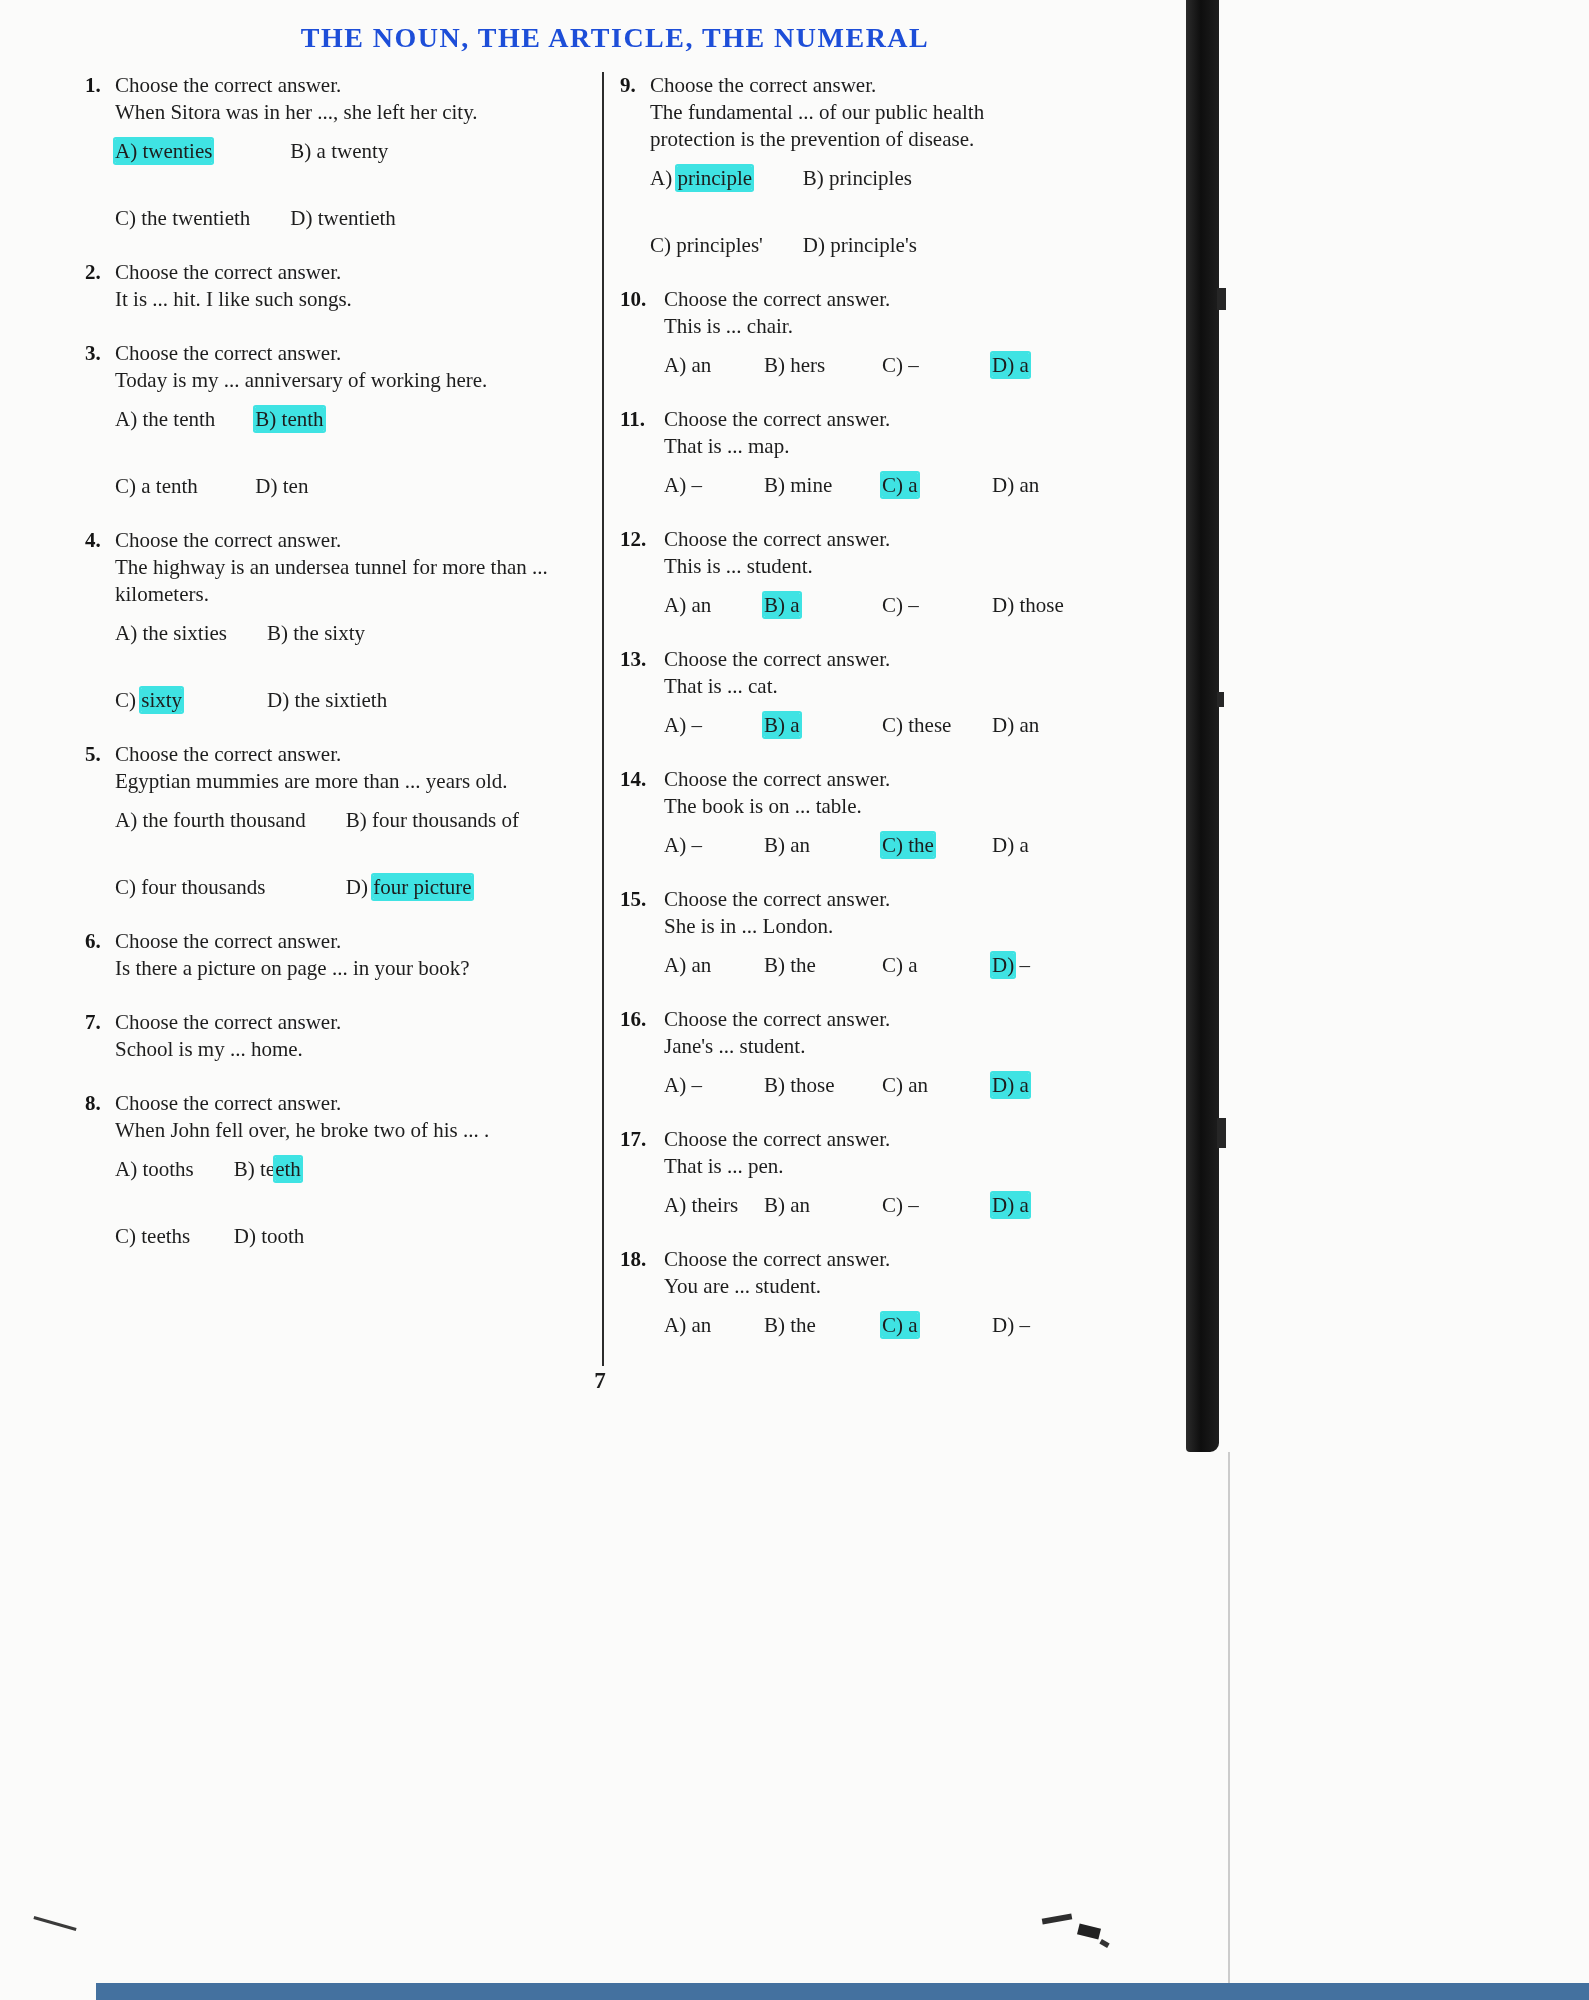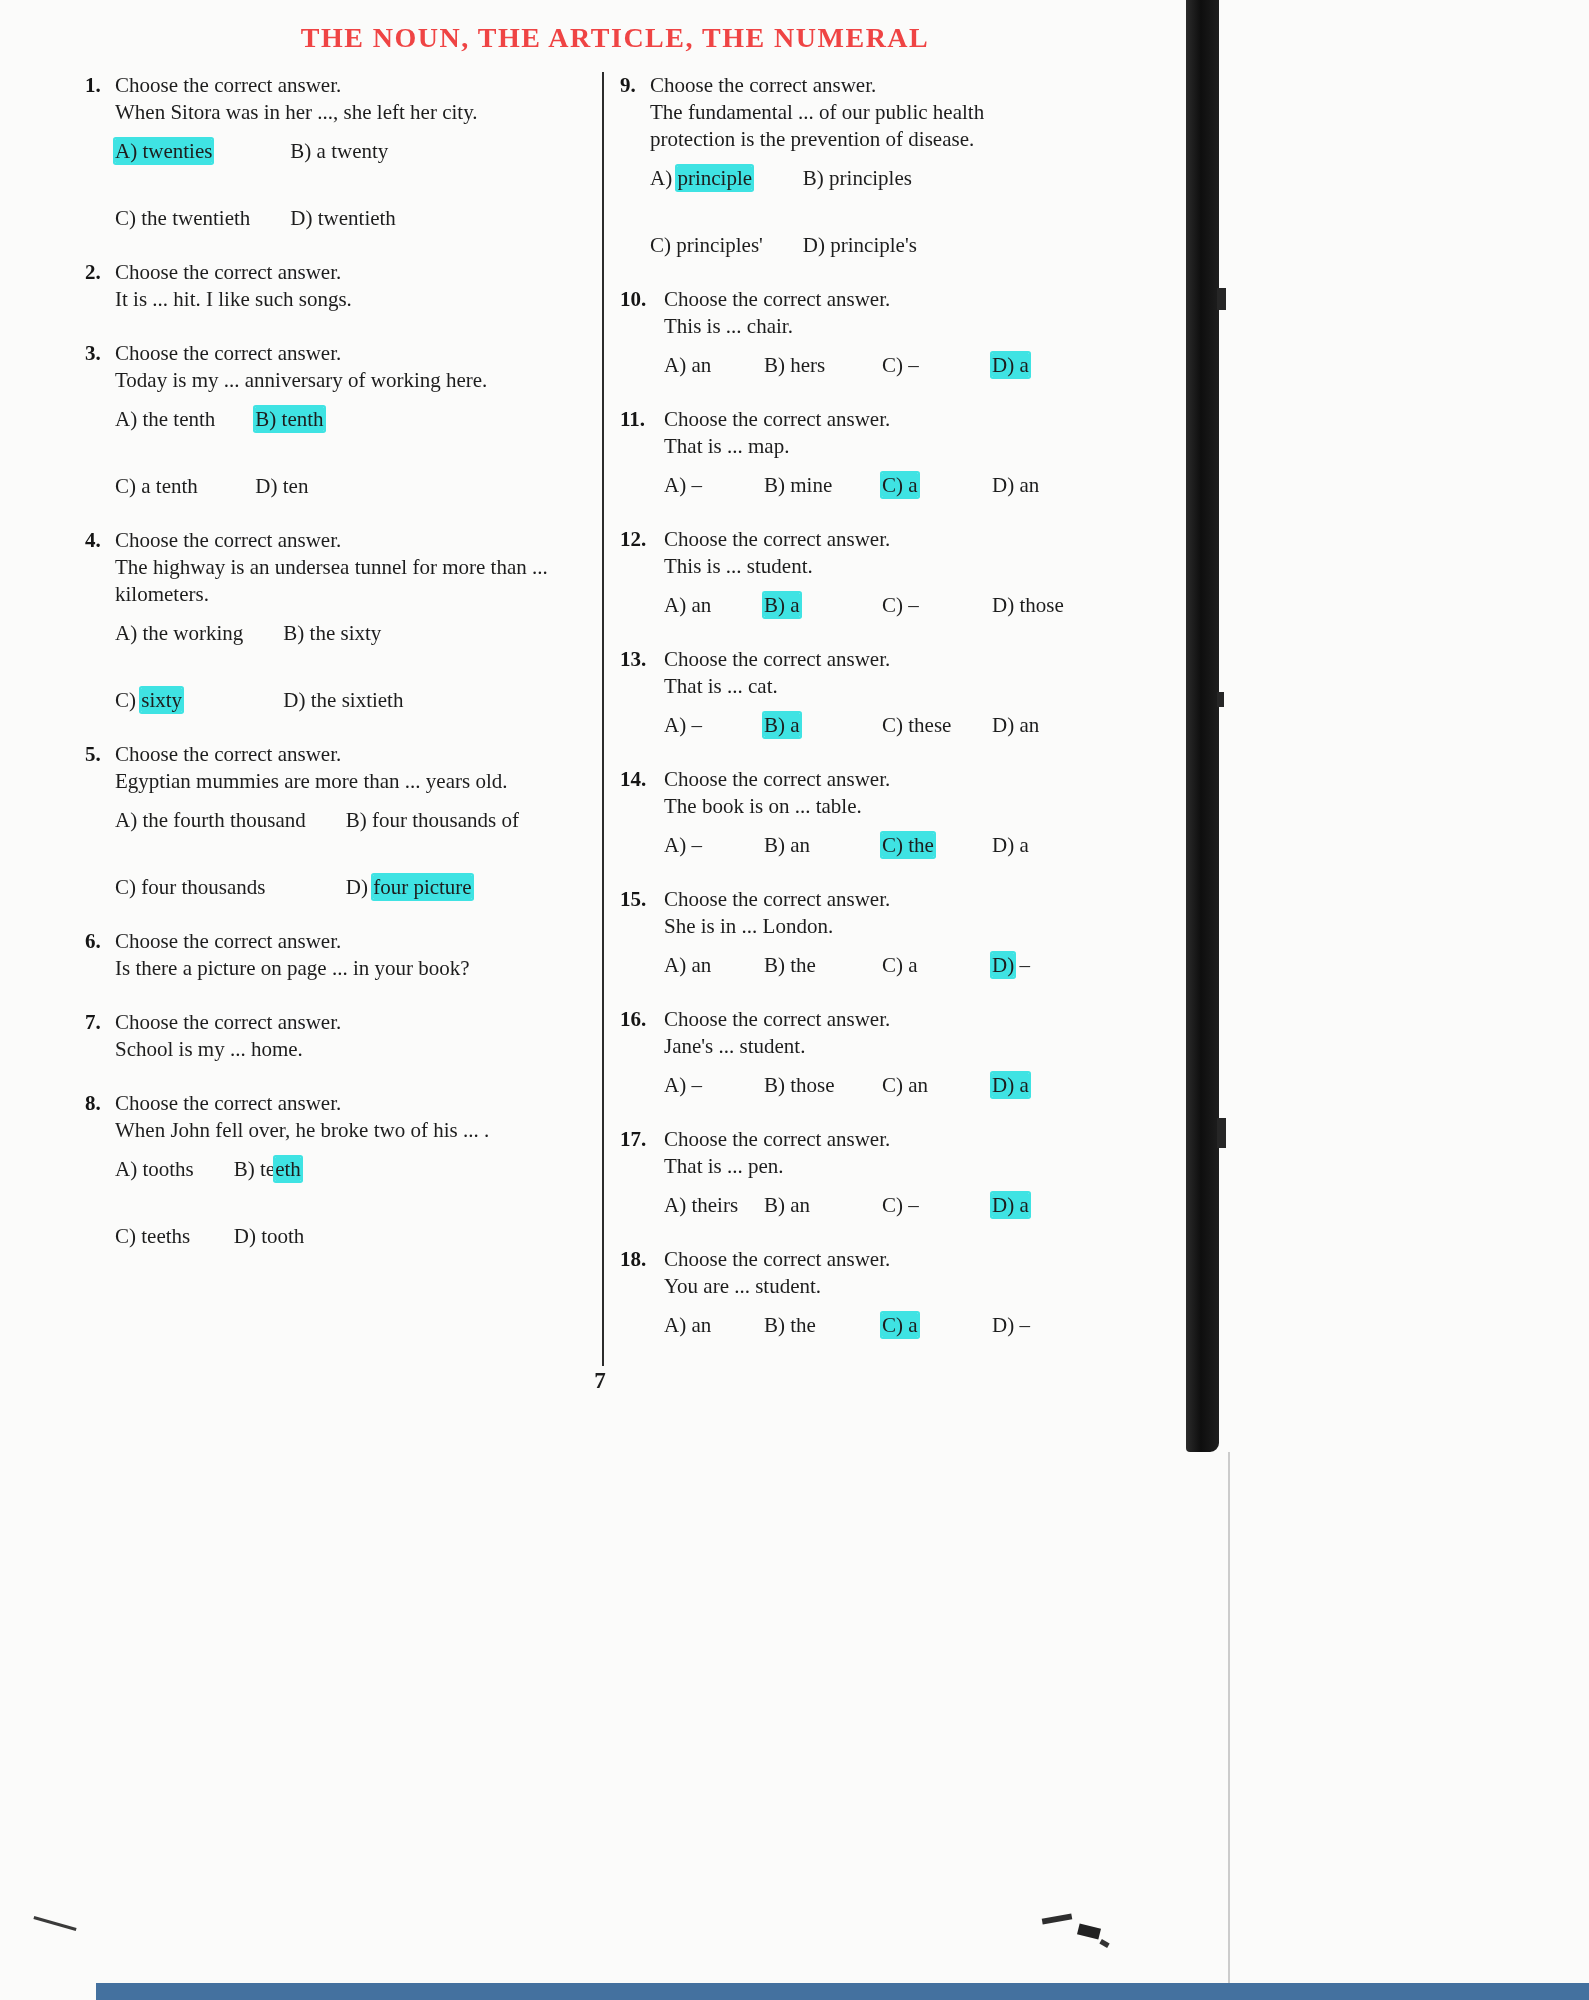"THE NOUN, THE ARTICLE, THE" .title { color: #ef4444 -> #1d4ed8 }
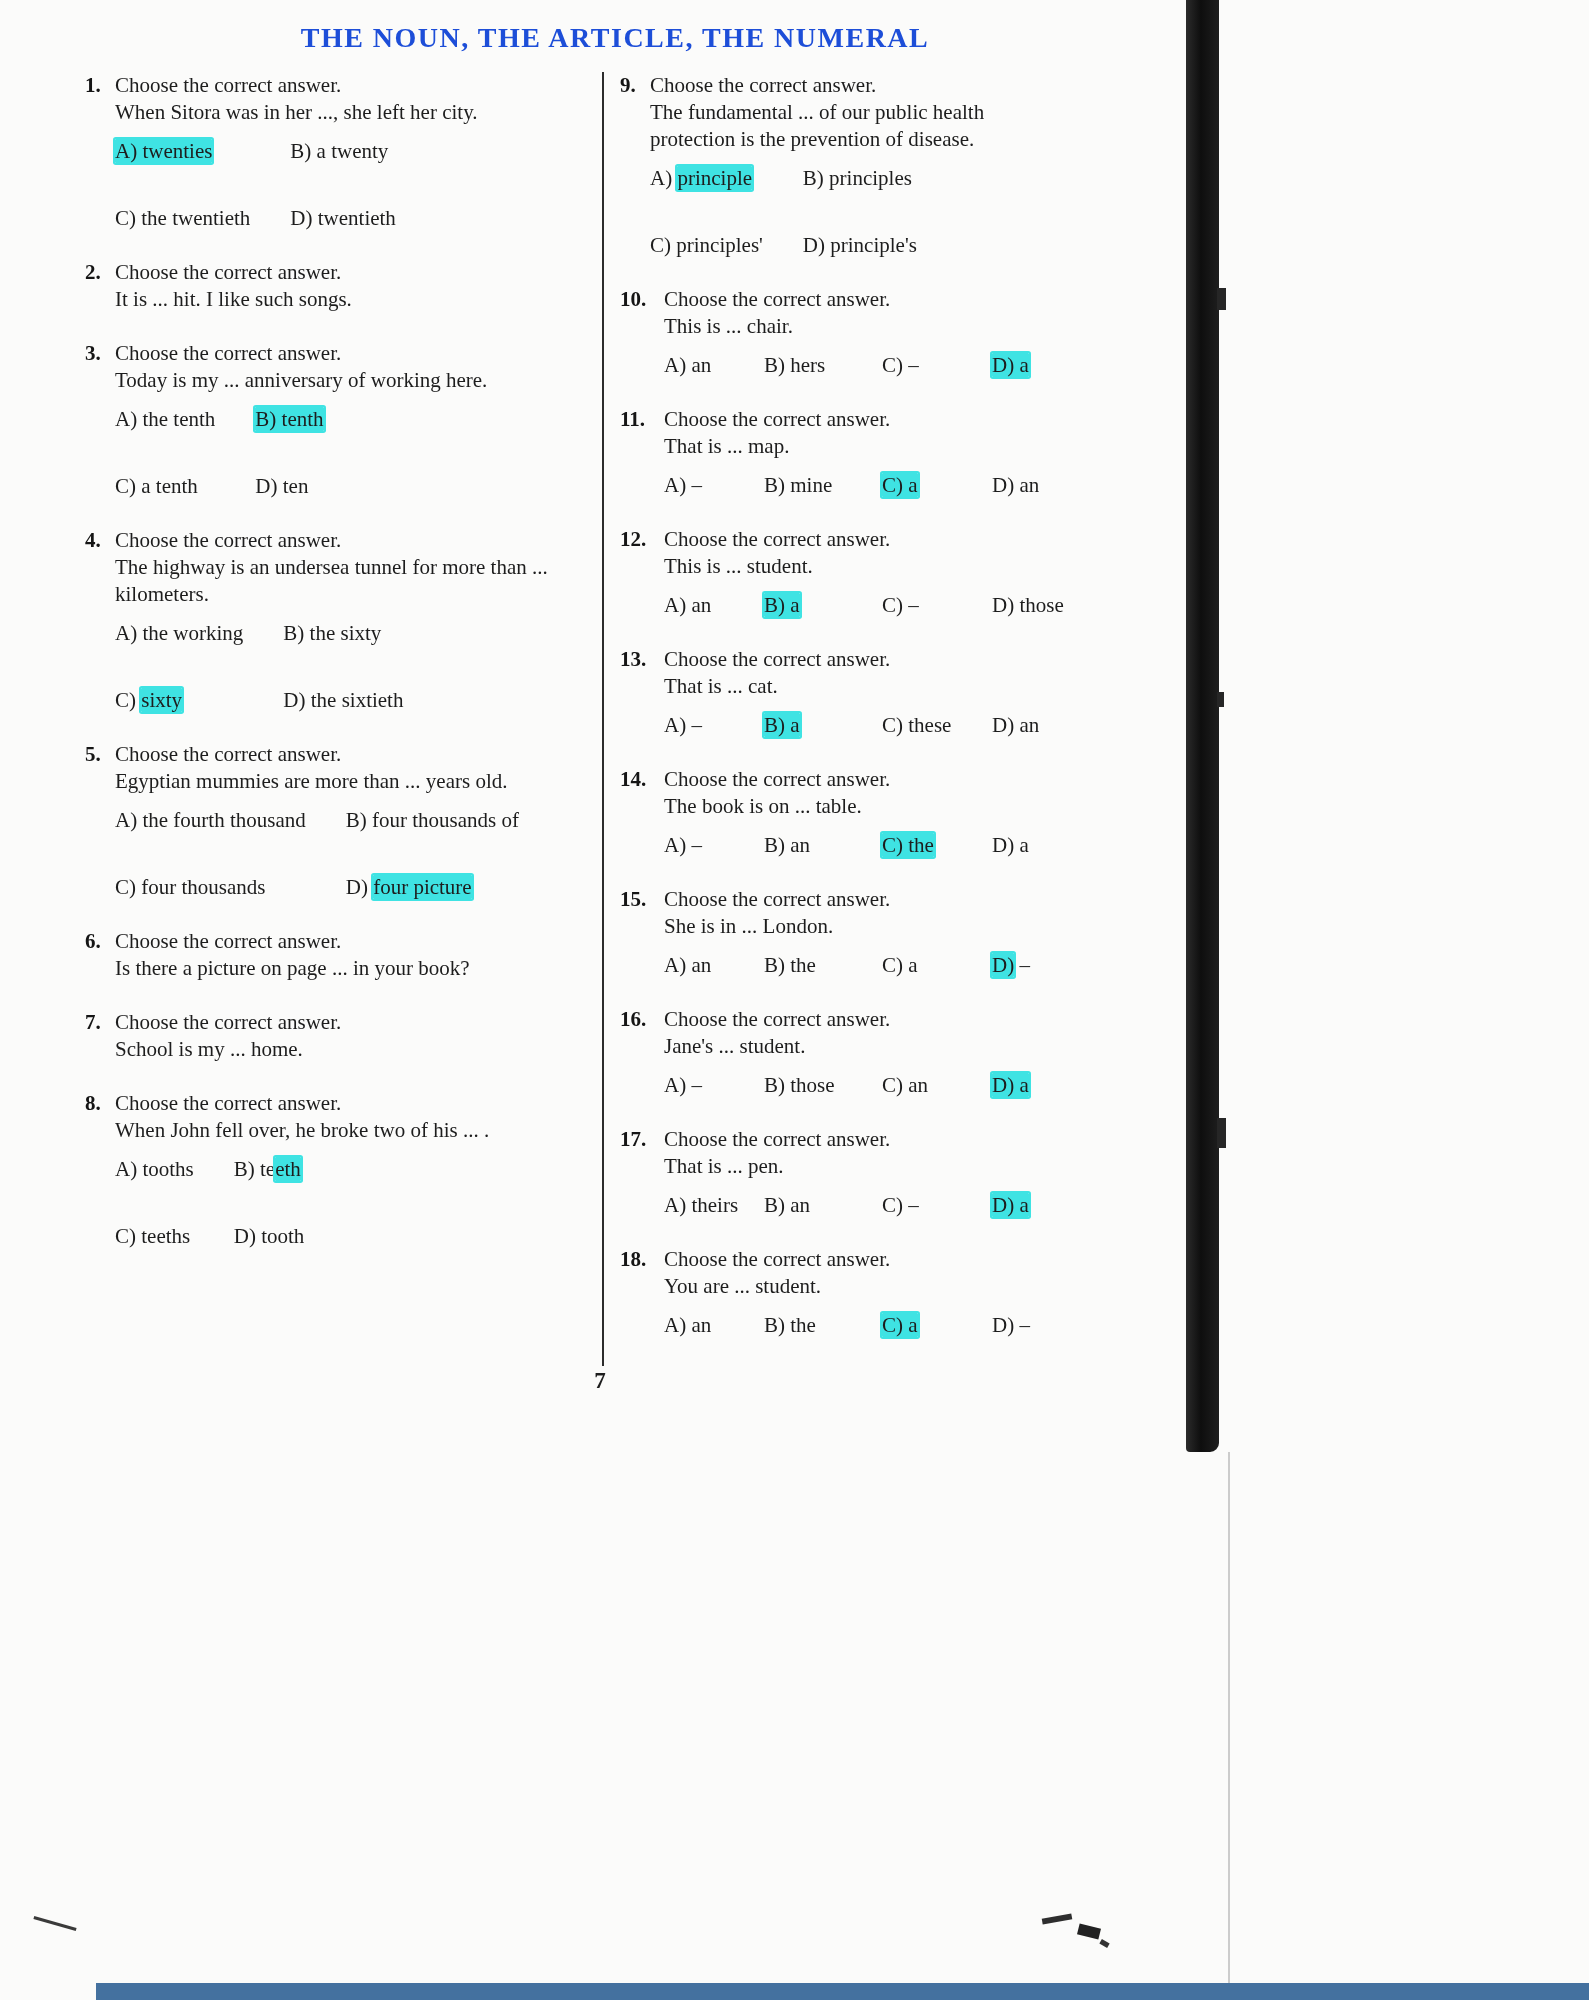"A) the working" span { text: working -> sixties }
